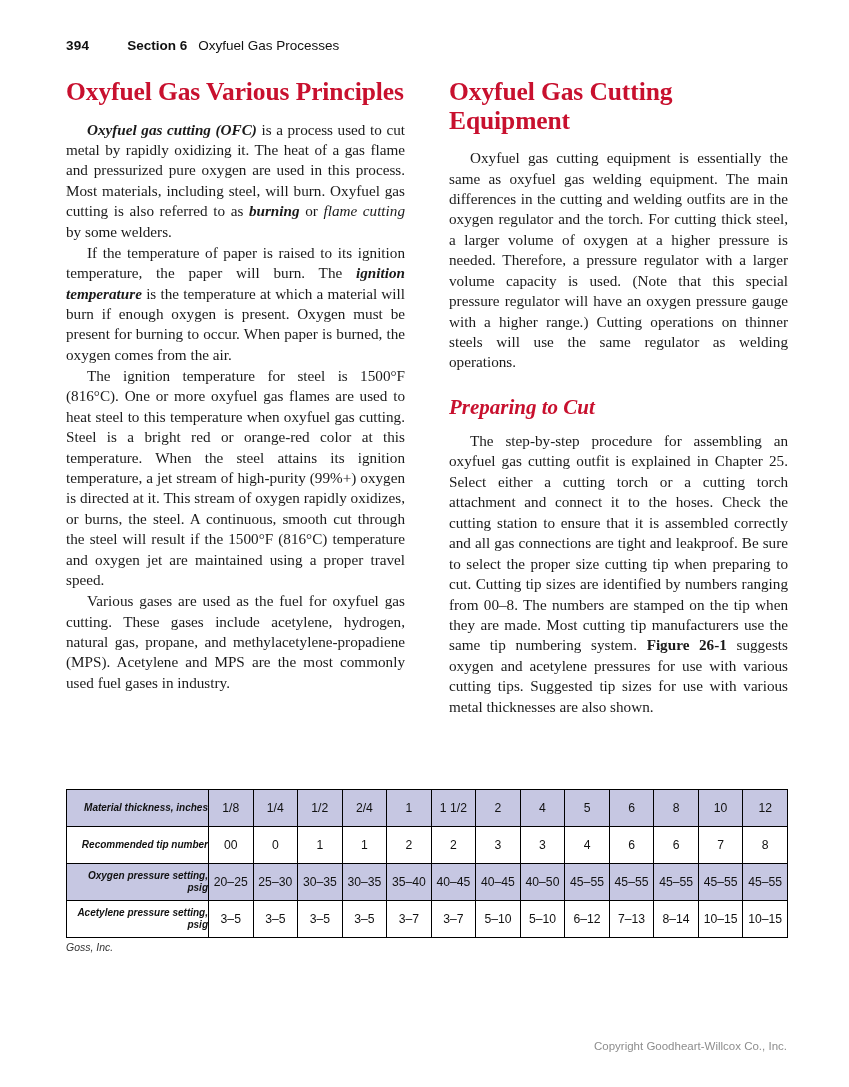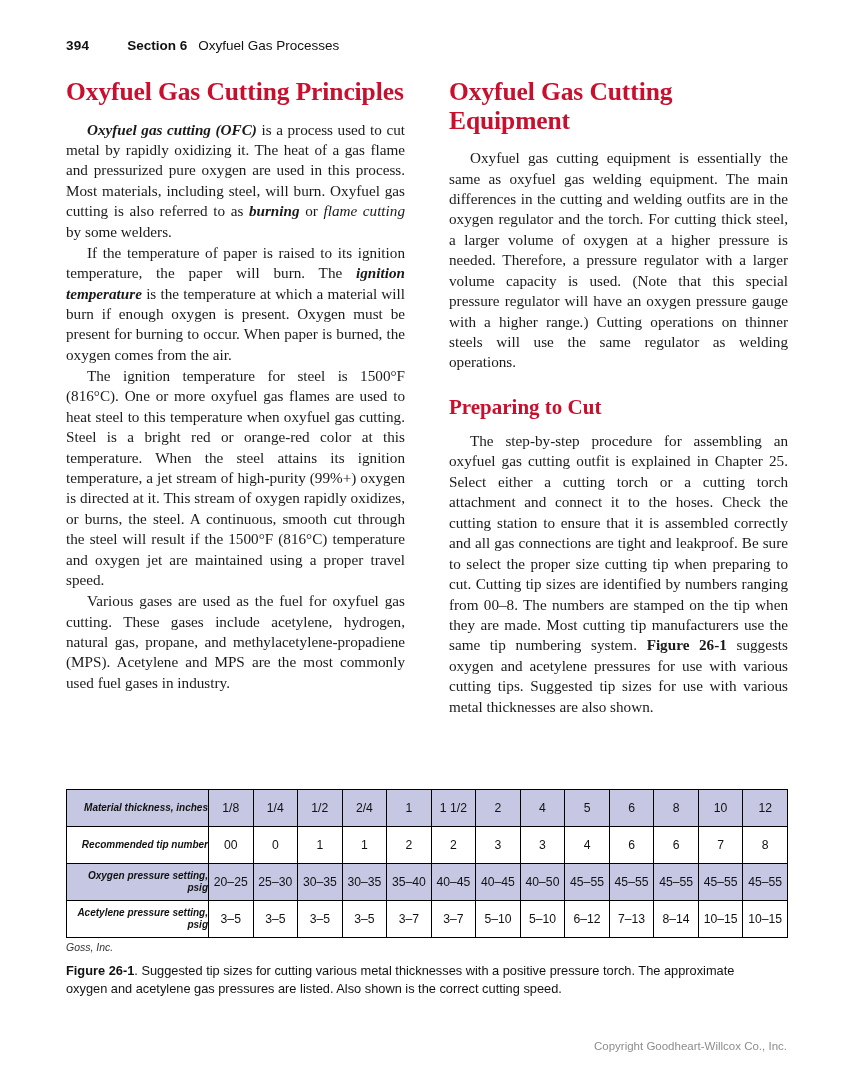"Oxyfuel Gas Cutting Principles" h1.section-head { text: Cutting -> Various }
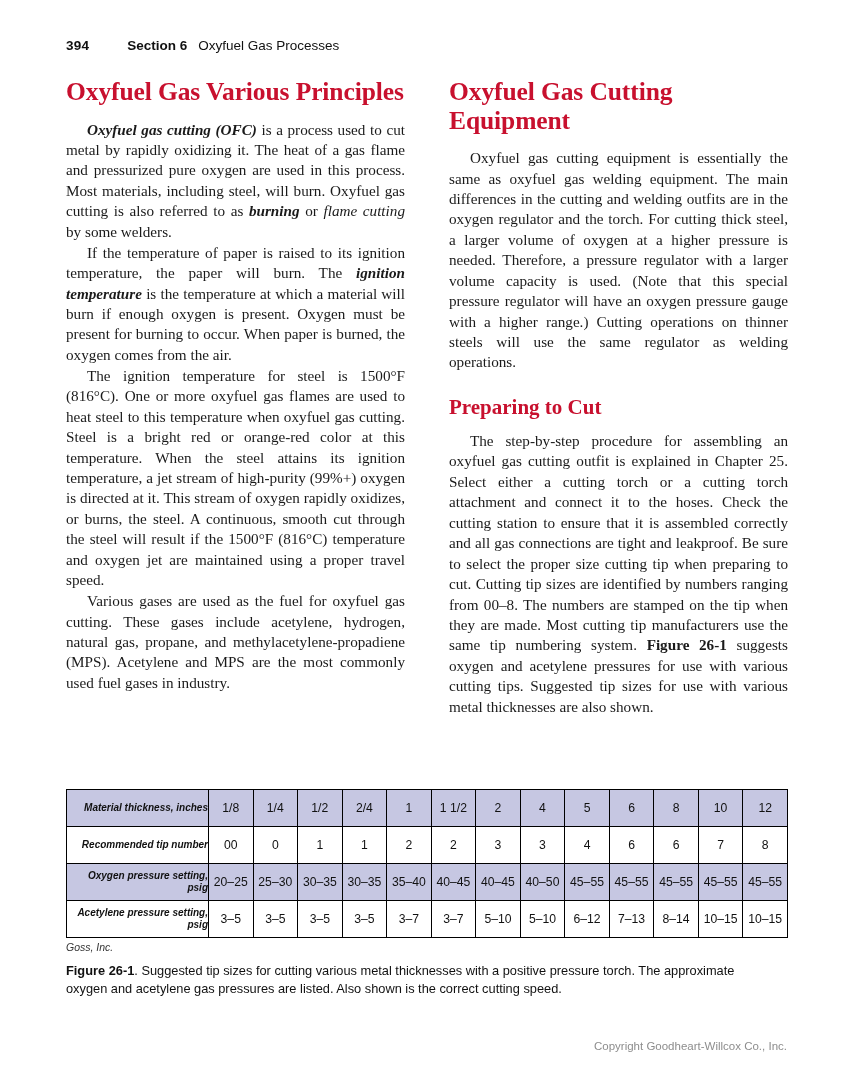"Preparing to Cut" h2.sub-head { font-style: none -> italic }
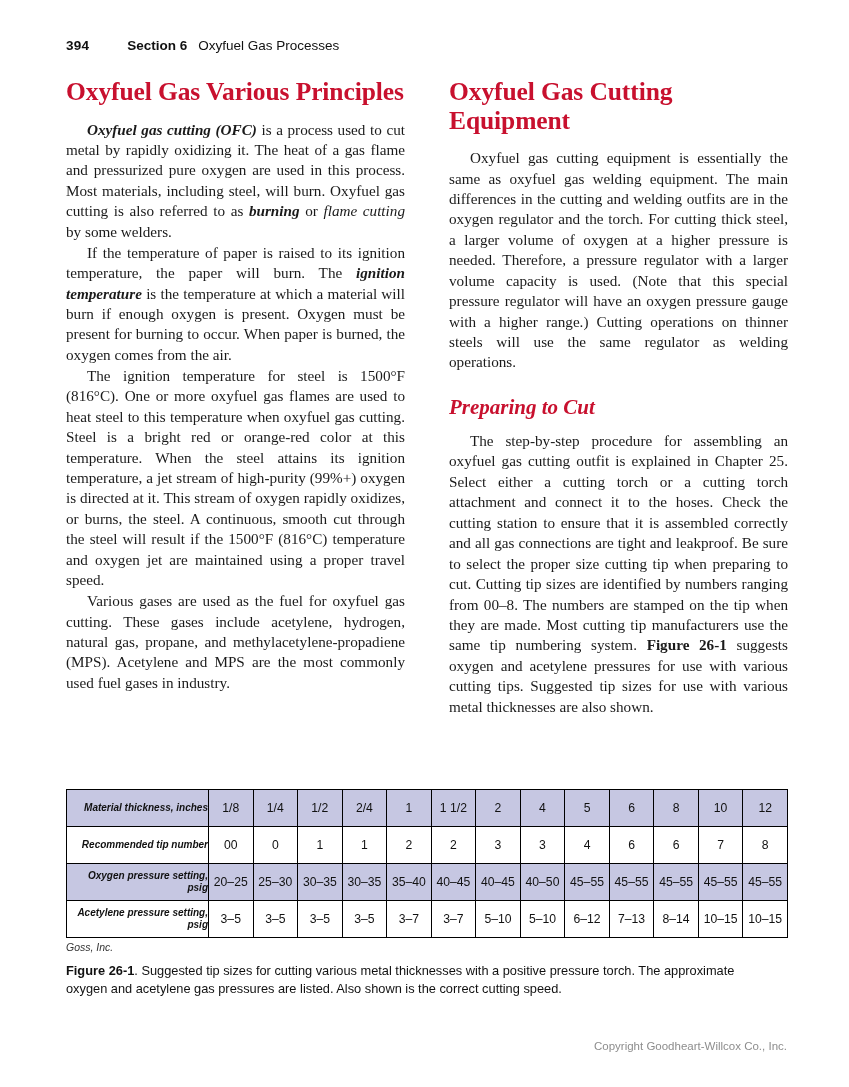"Figure 26-1. Suggested tip sizes" div.fig-caption { html: <div> <span>Figure 26-1</span><span>. Suggested tip sizes for cutting various metal thicknesses with a positive pressure torch. The approximate oxygen and acetylene gas pressures are listed. Also shown is the correct cutting speed.</span> </div> -> none }
